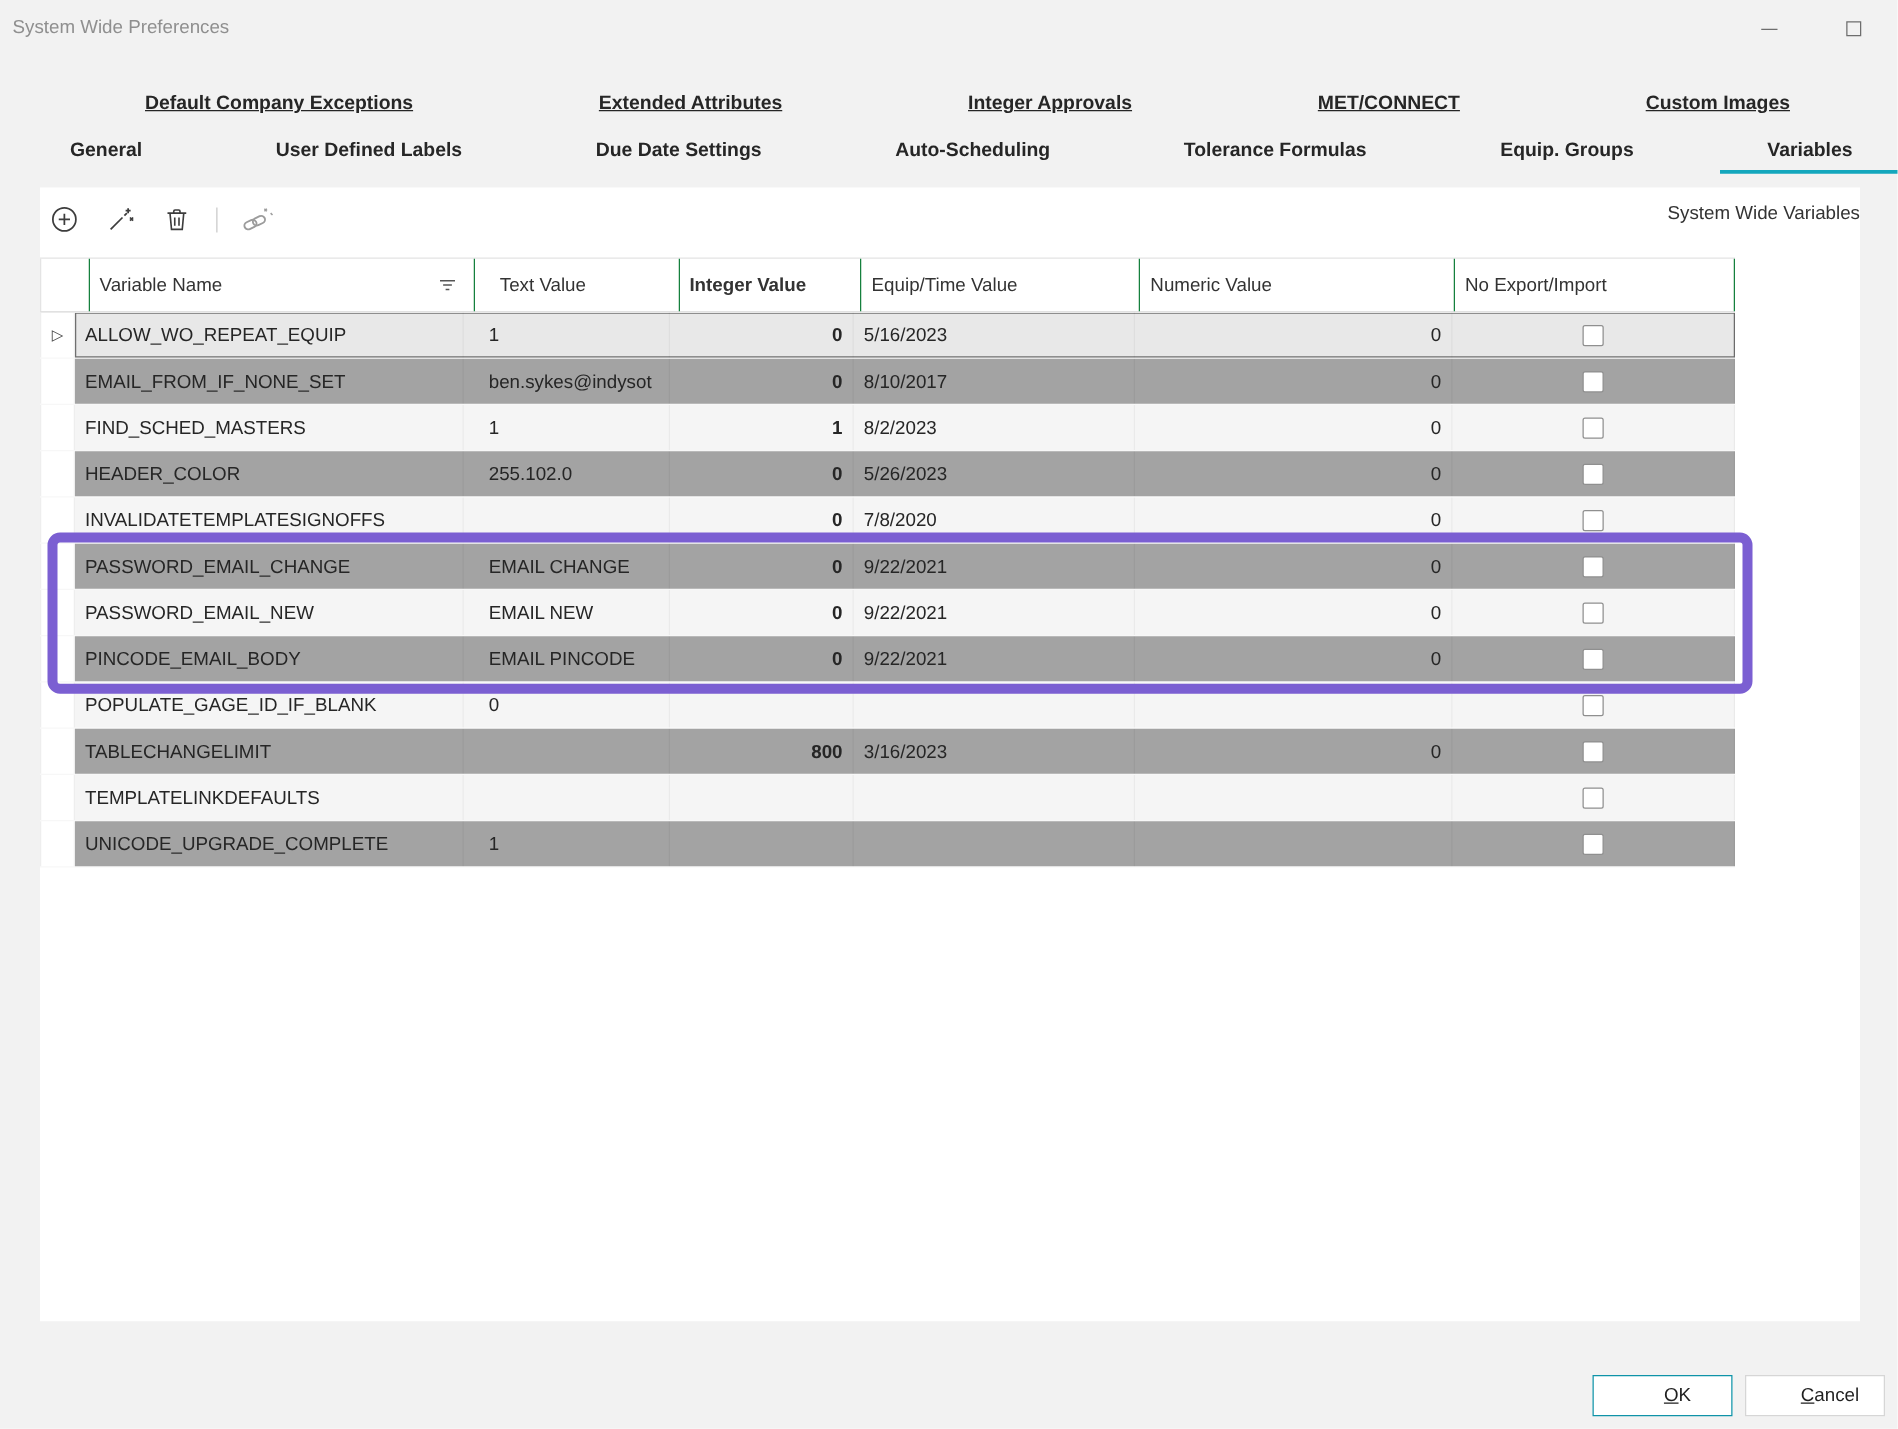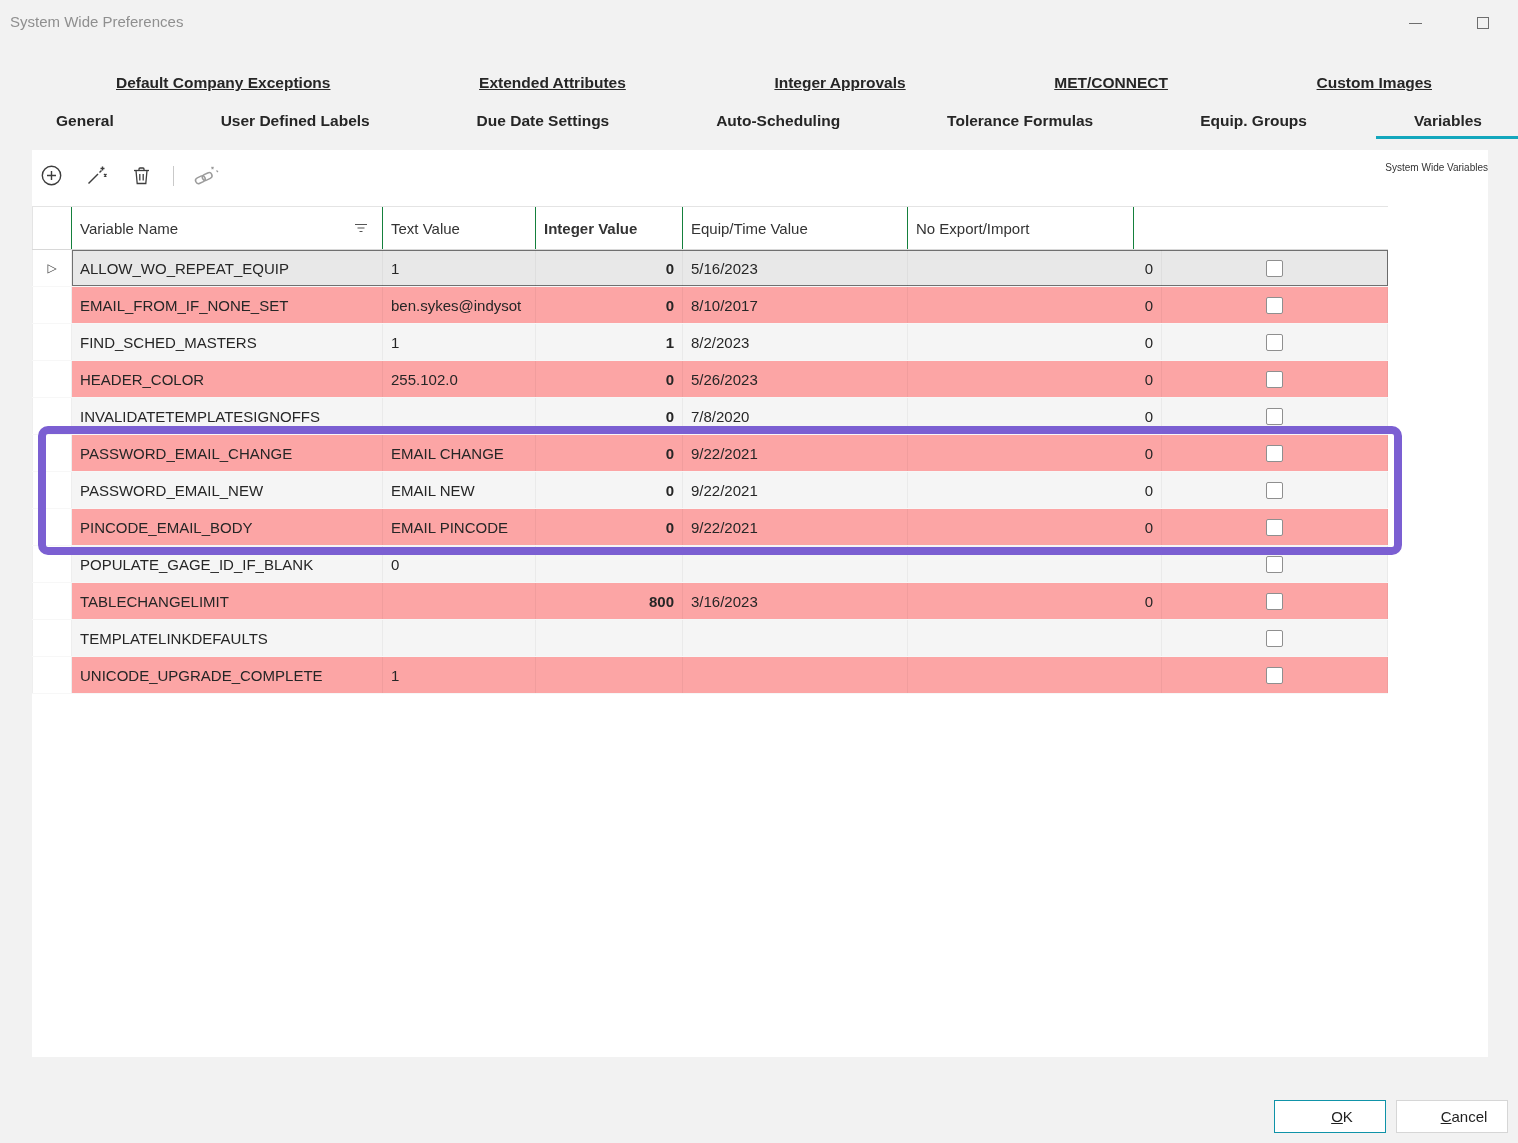"System Wide Variables" .panel-label { font-size: 10px -> 15px }
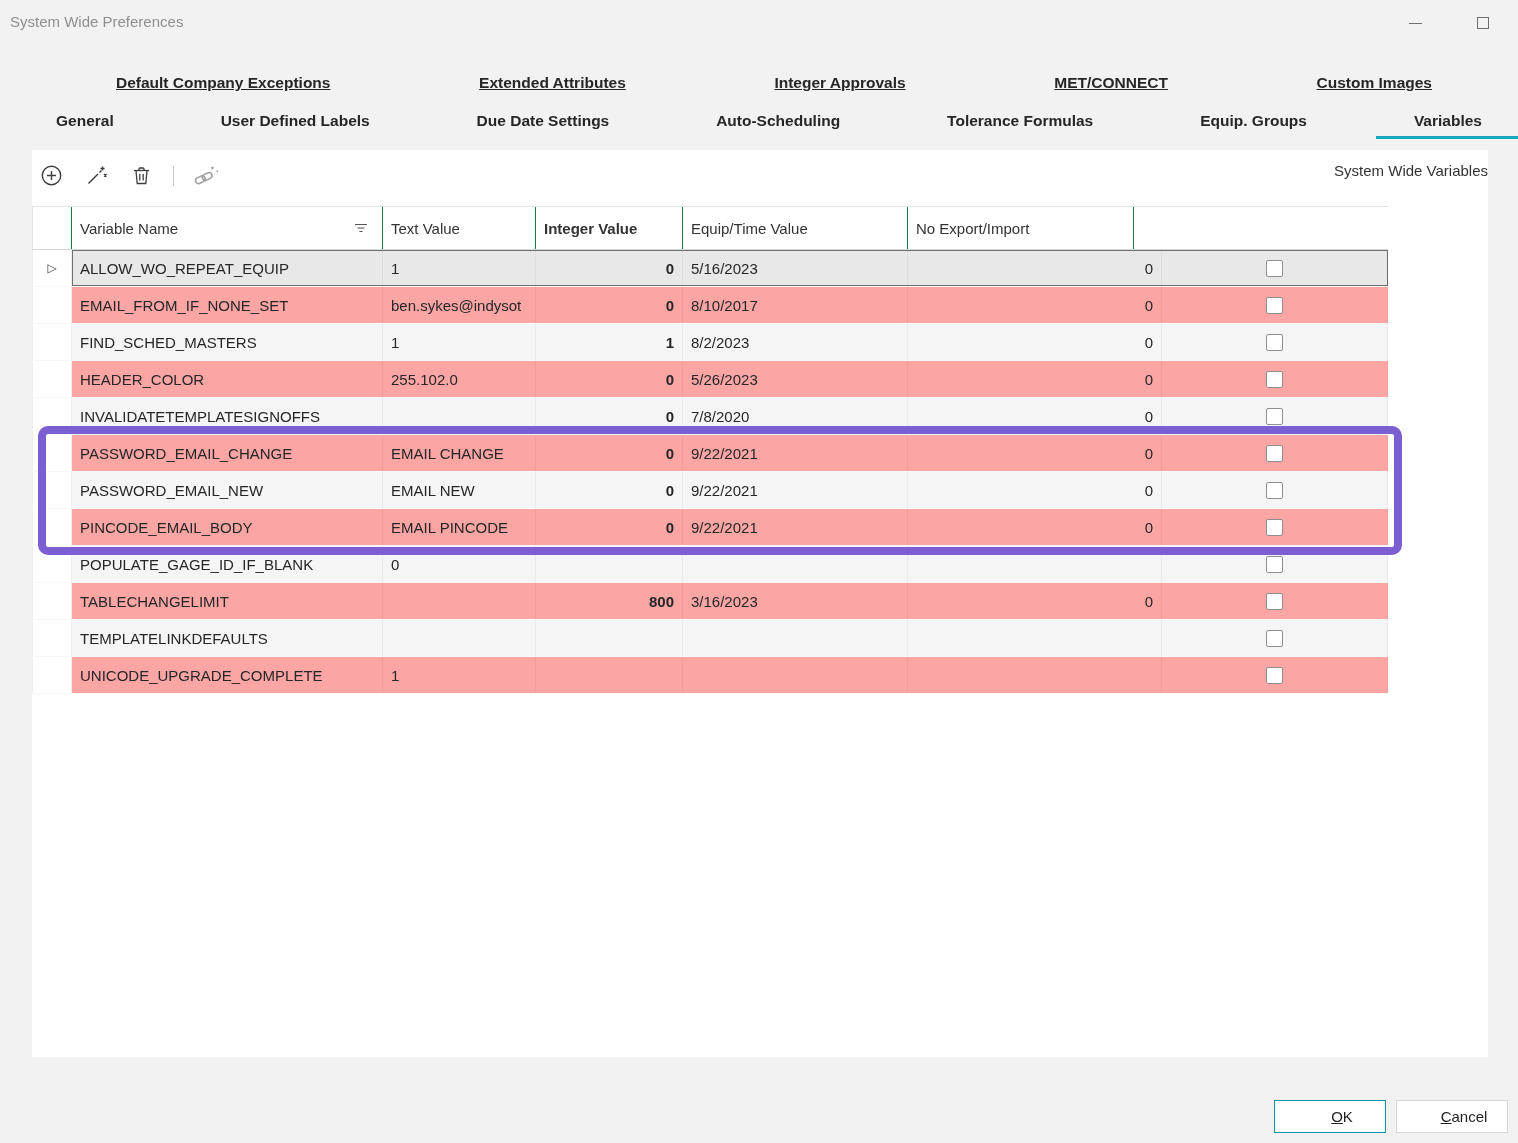"Text Value" .w2 { margin-left: none -> 12px }
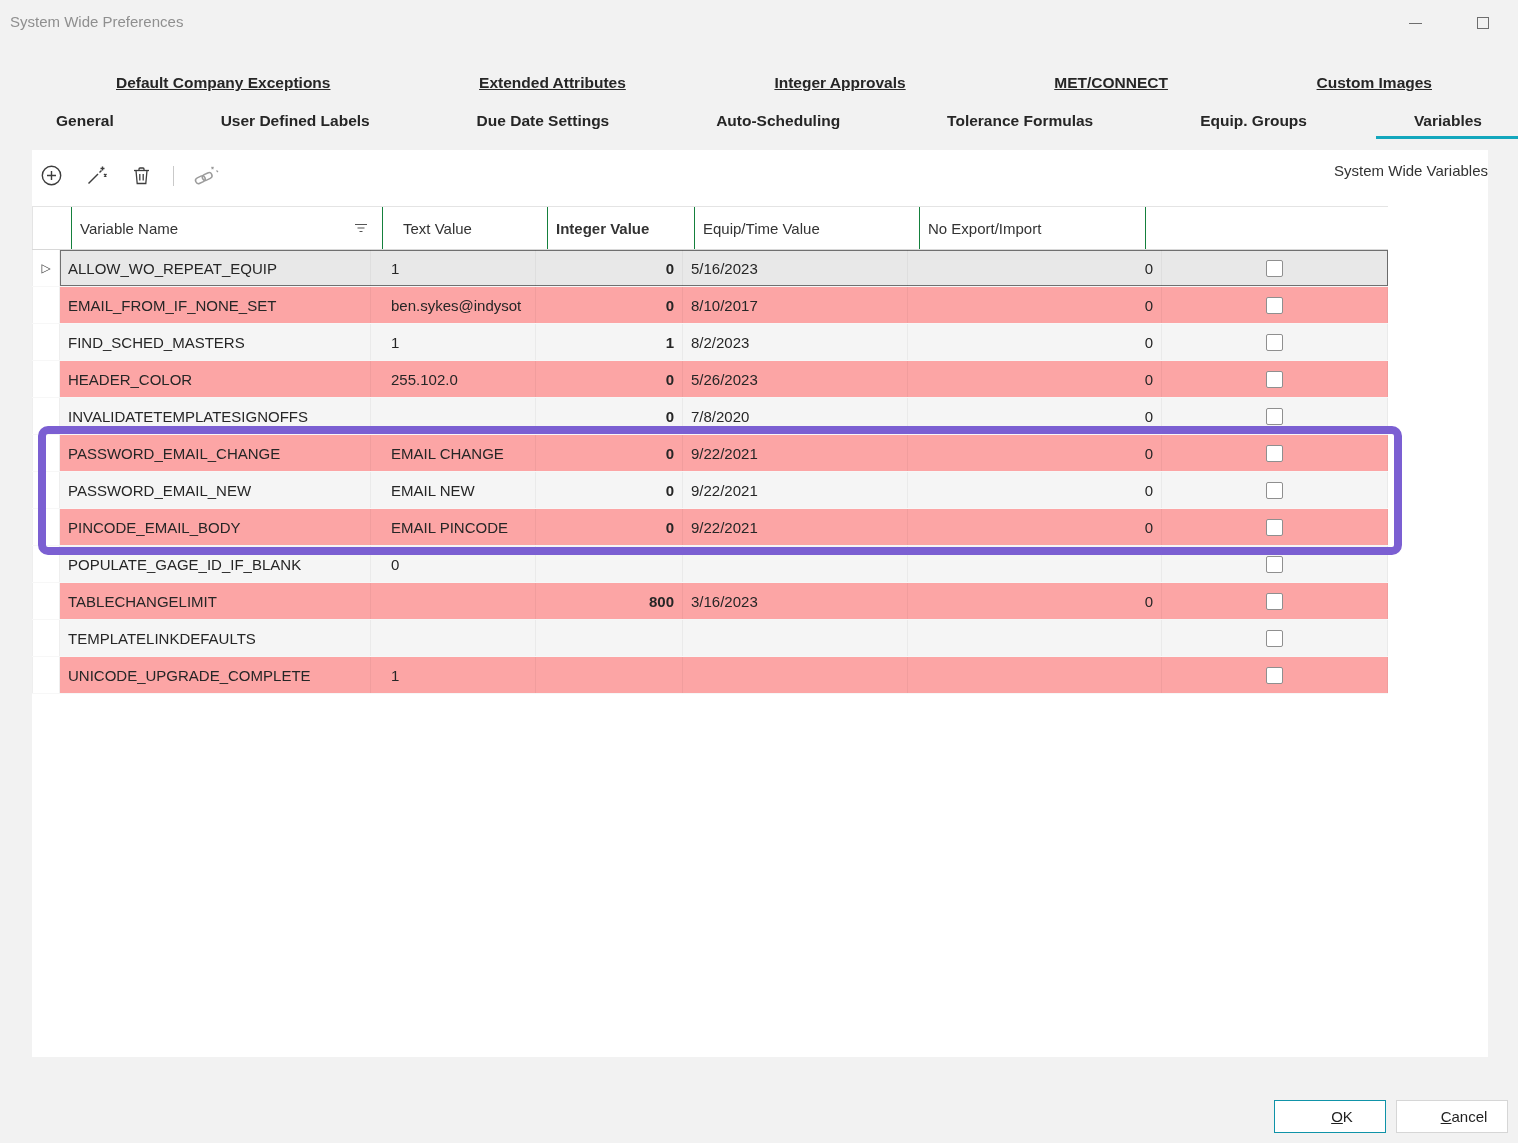"Numeric Value" div.th { html: none -> <div> <span>Numeric Value</span> </div> }
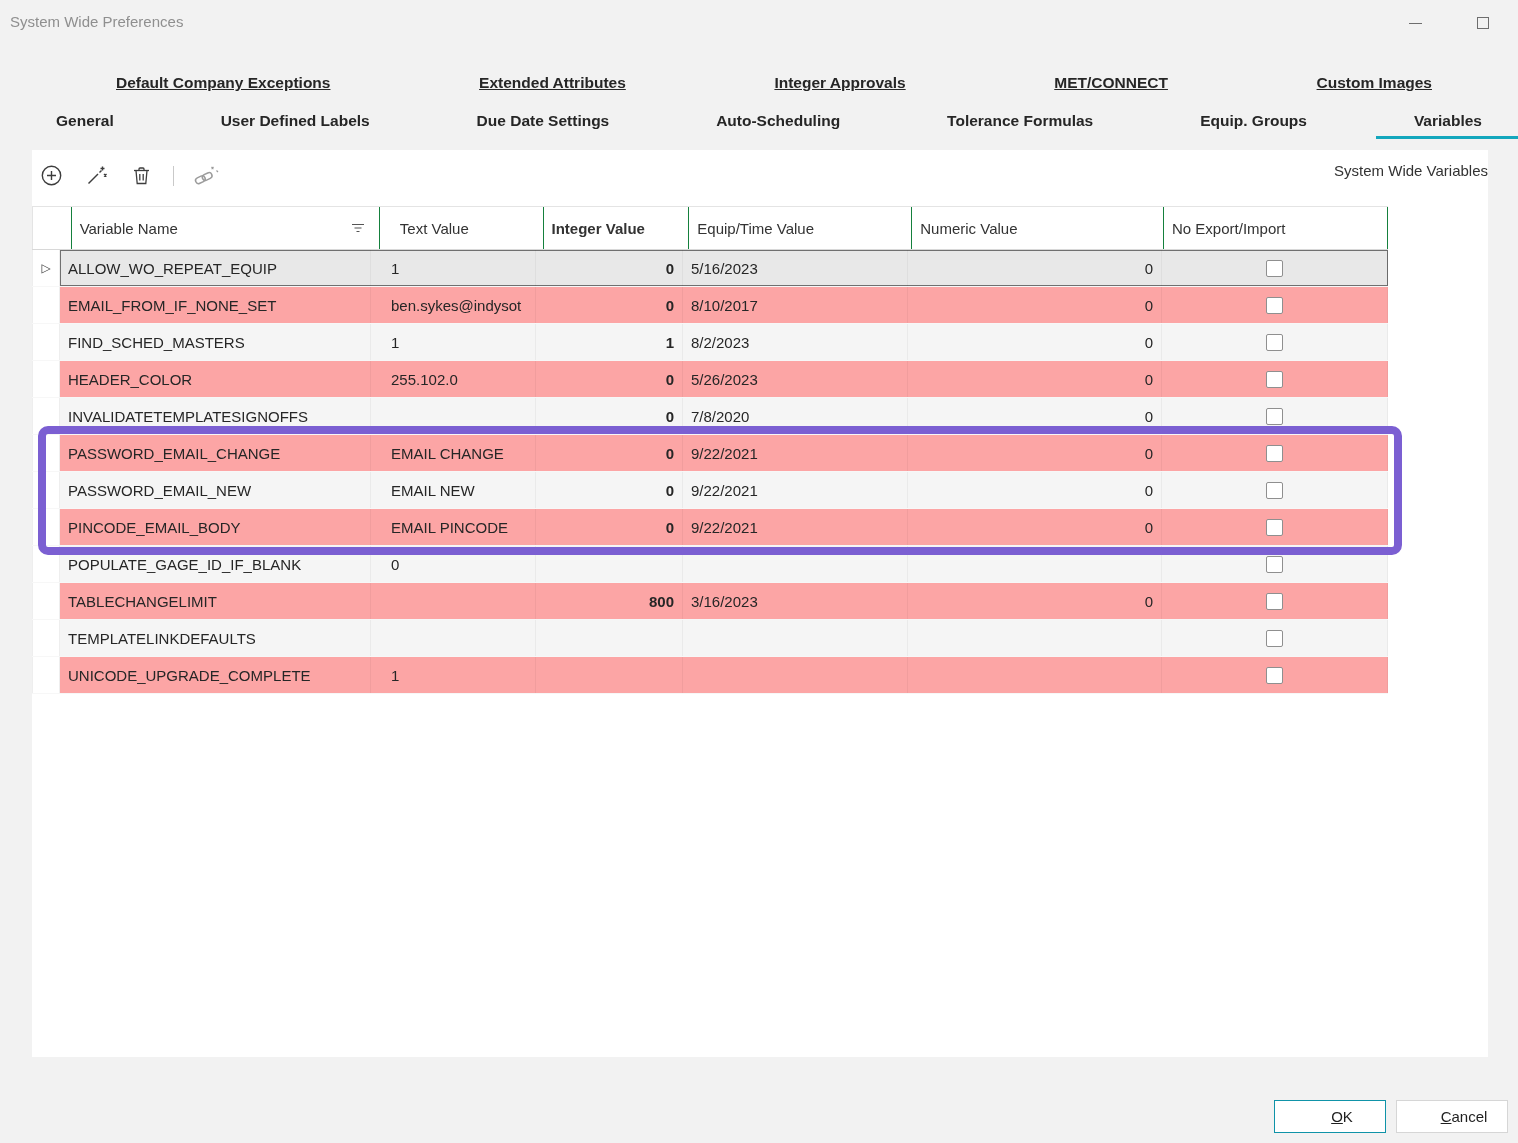"EMAIL_FROM_IF_NONE_SET" .cells { background: #fca5a5 -> #a3a3a3 }
